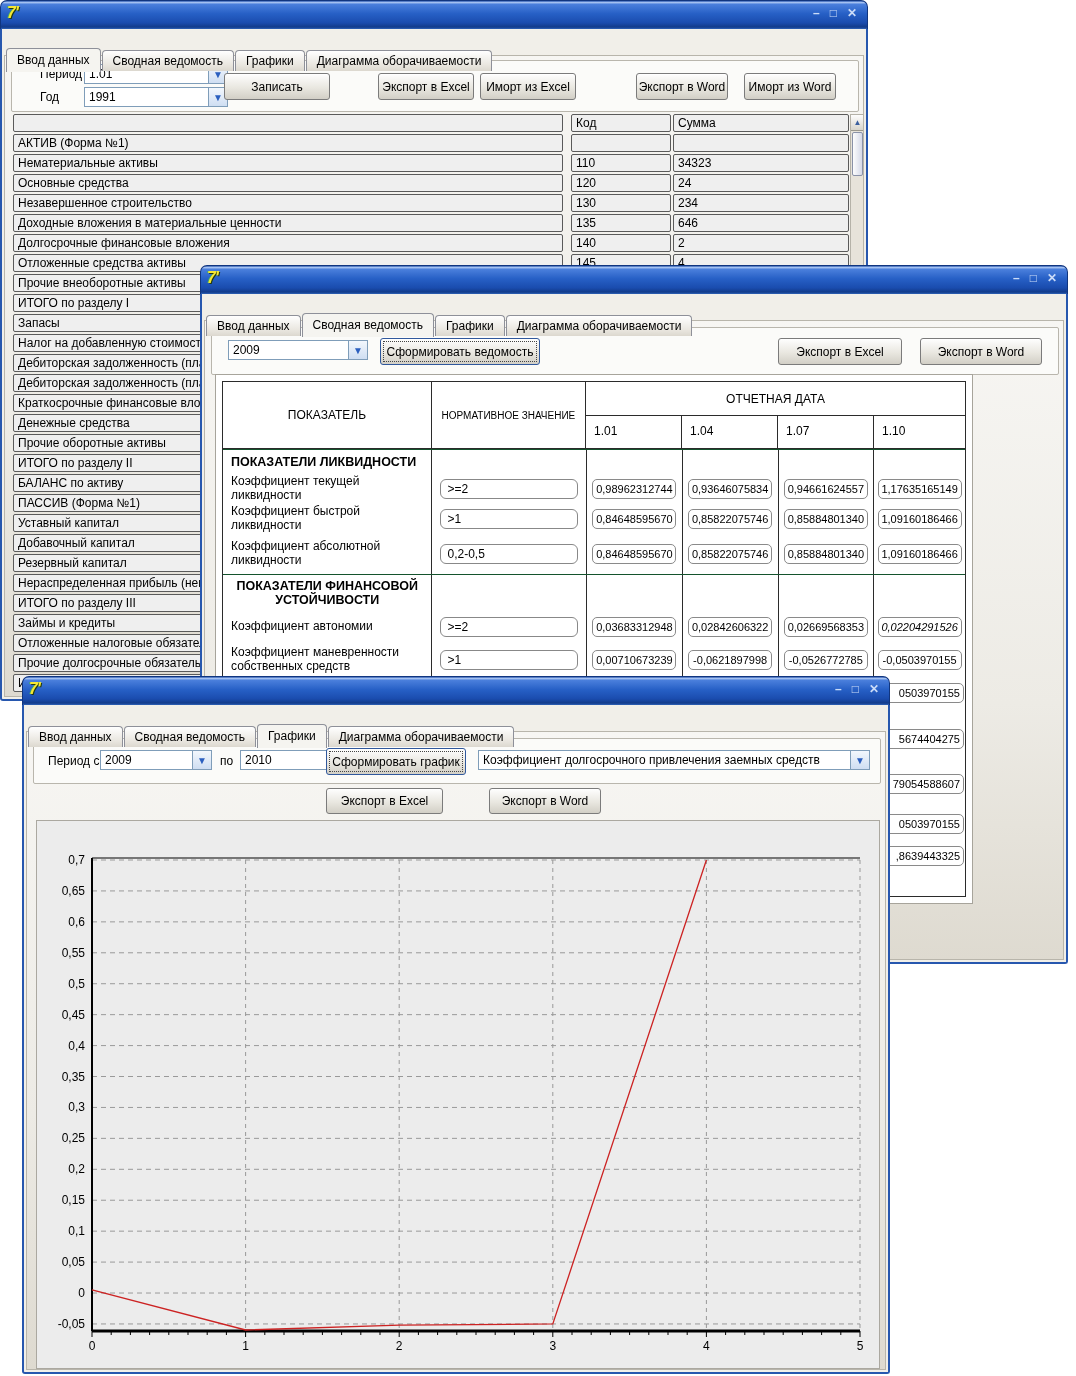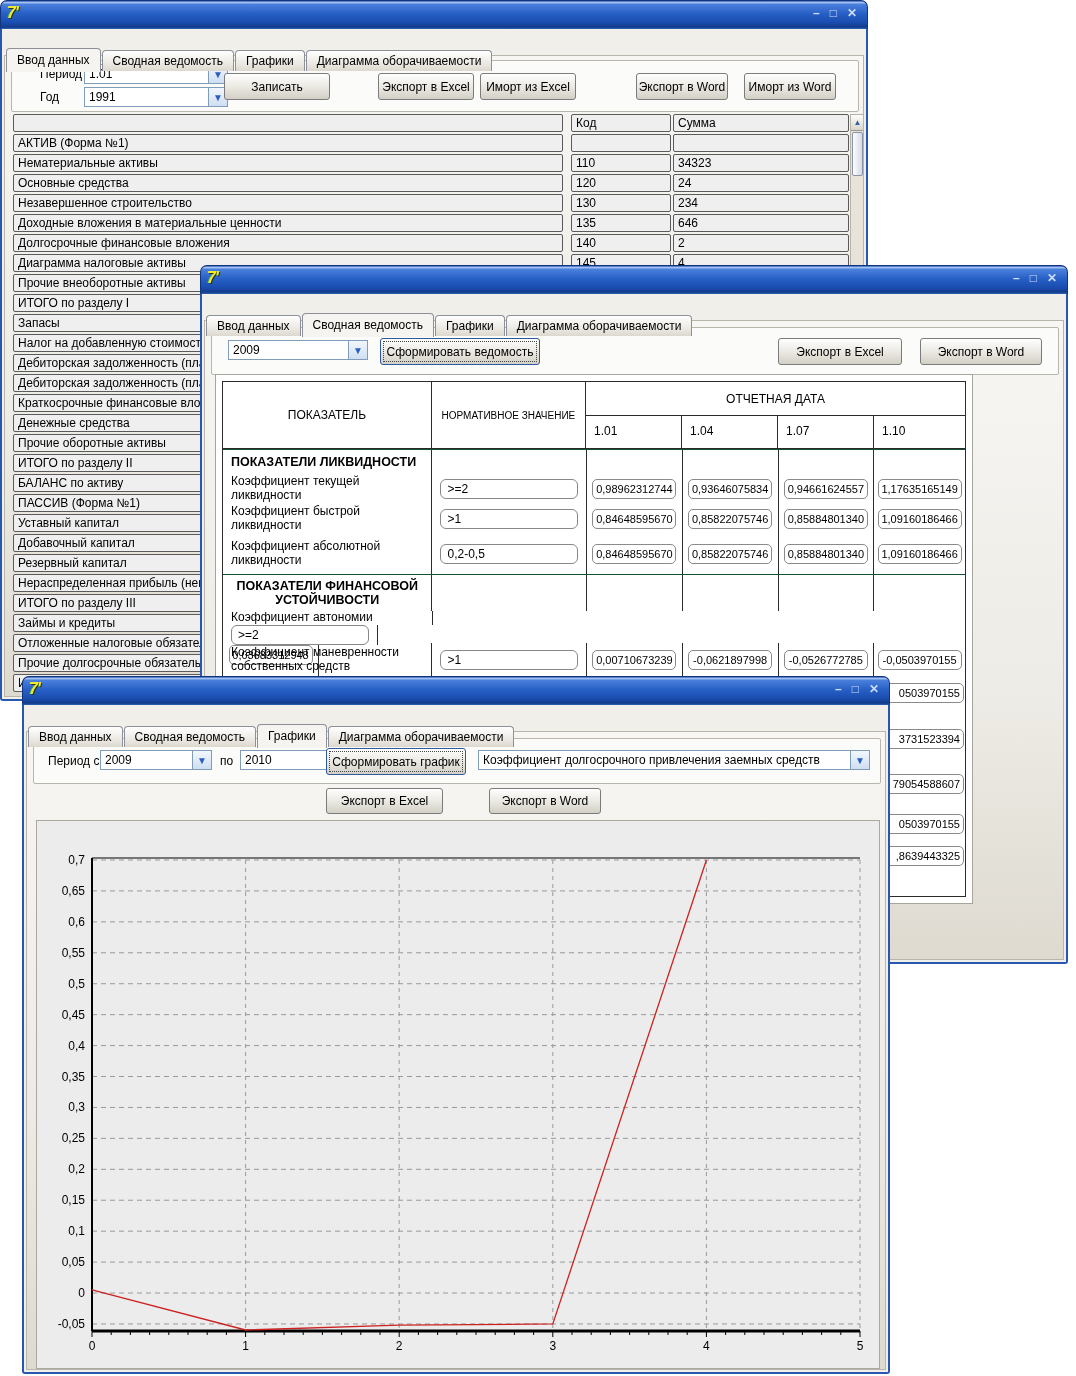"Диаграмма налоговые активы" div.gcell { text: Диаграмма налоговые -> Отложенные средства }
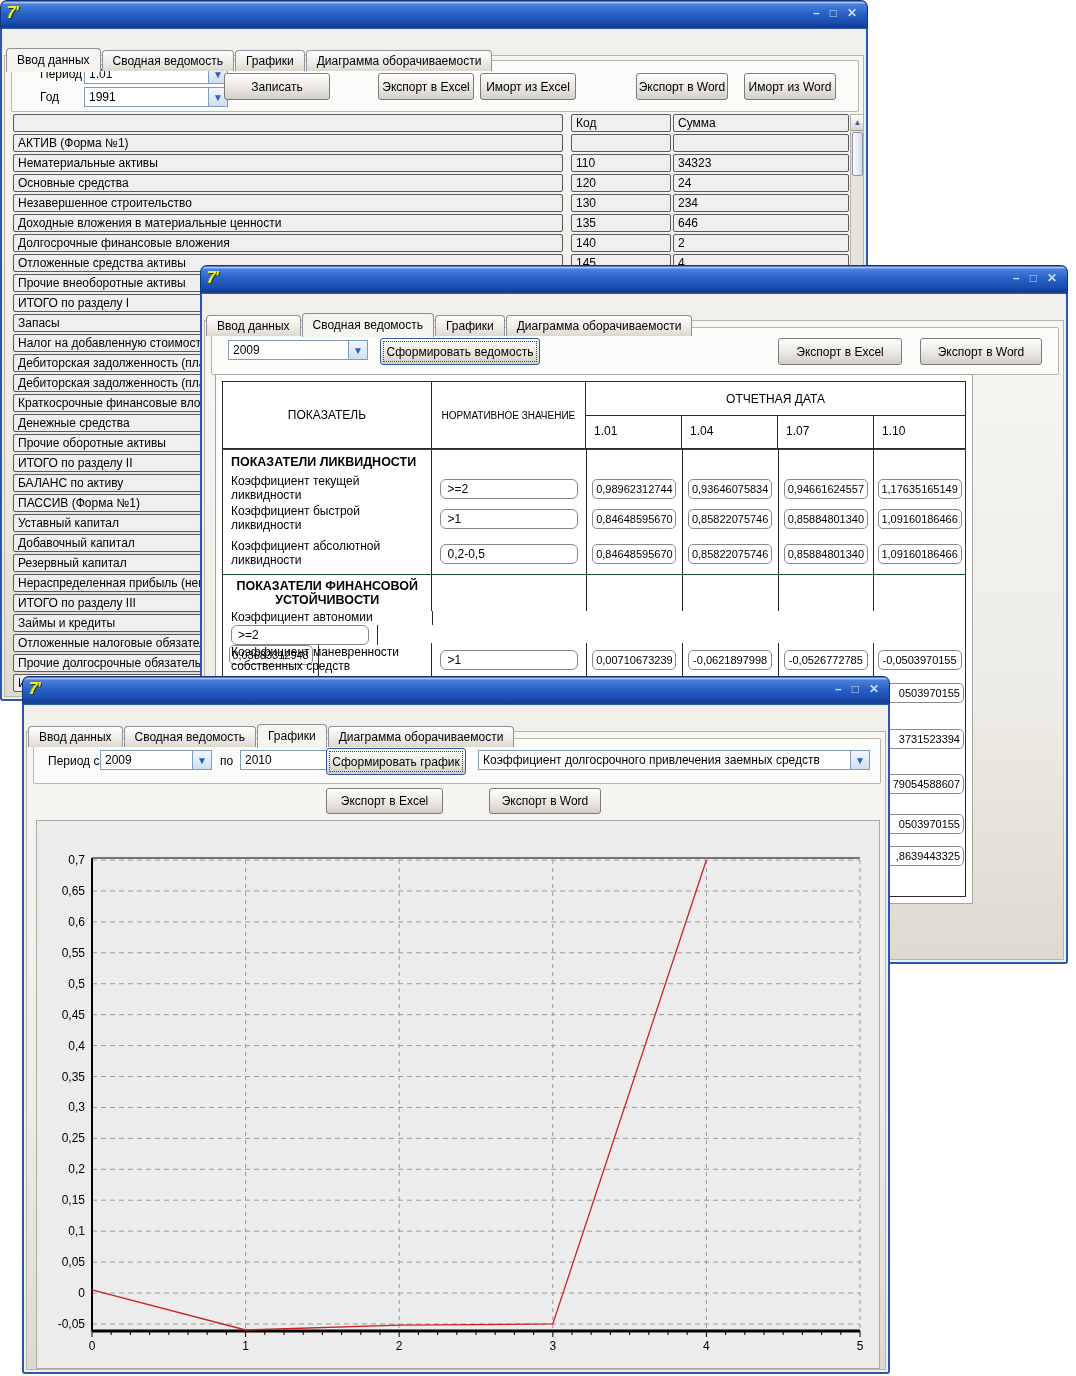"Коэффициент автономии" div.trow { flex-direction: column -> none }
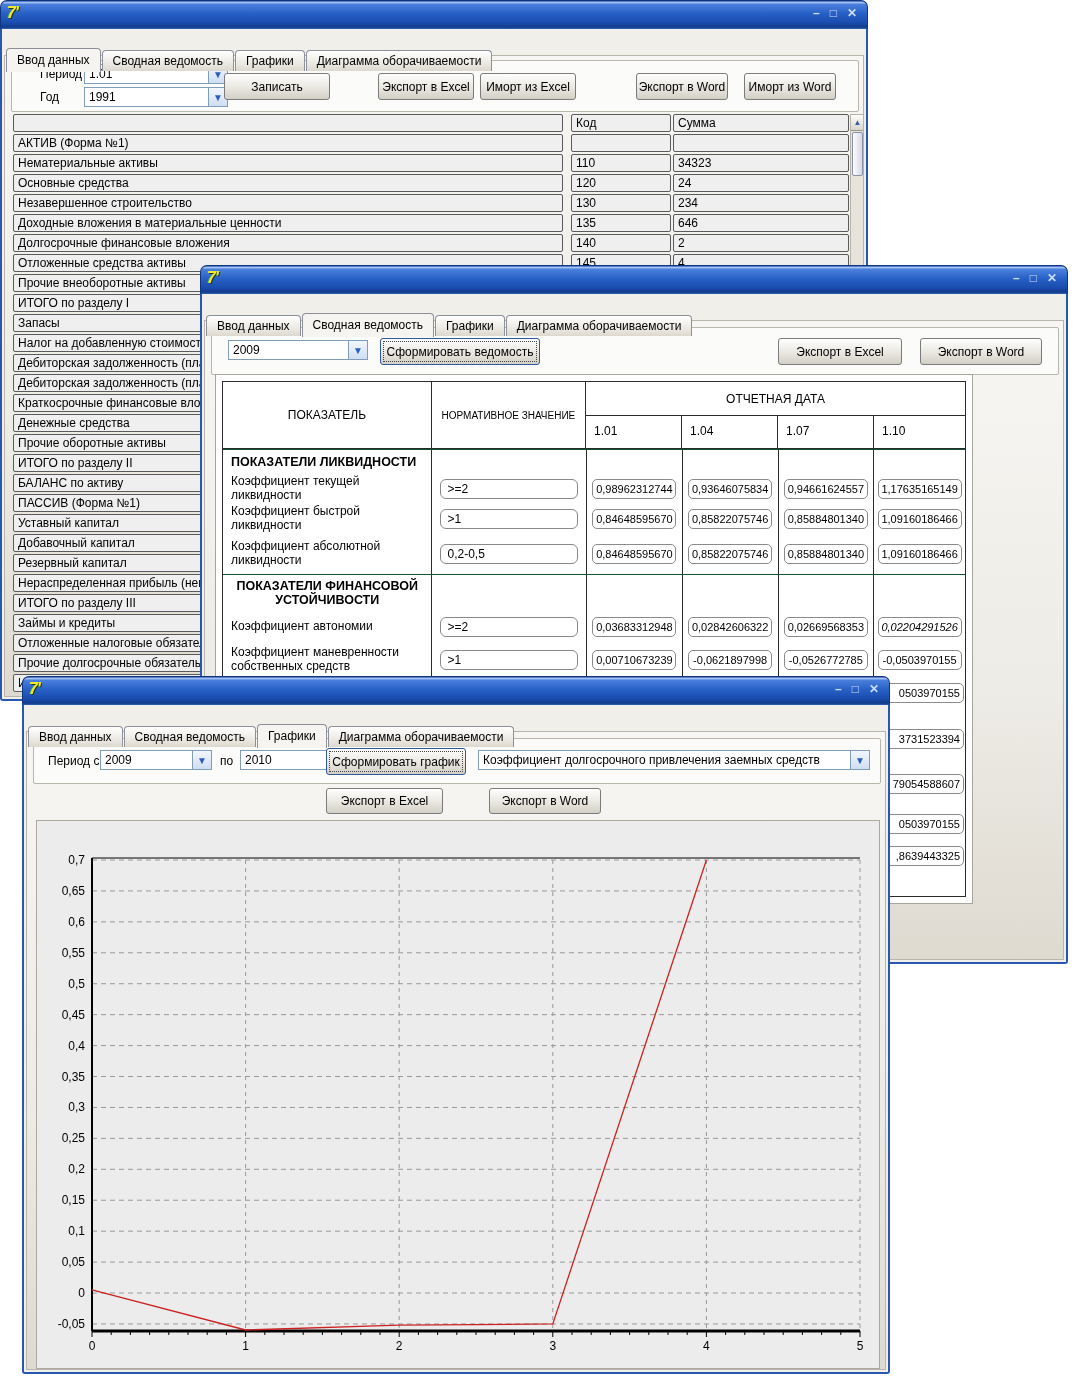"3731523394" div.val-box { text: 3731523394 -> 5674404275 }
